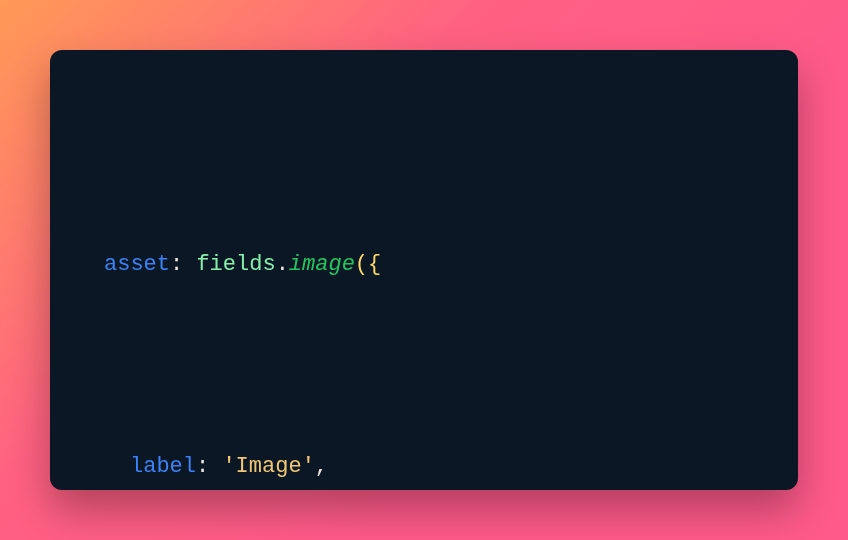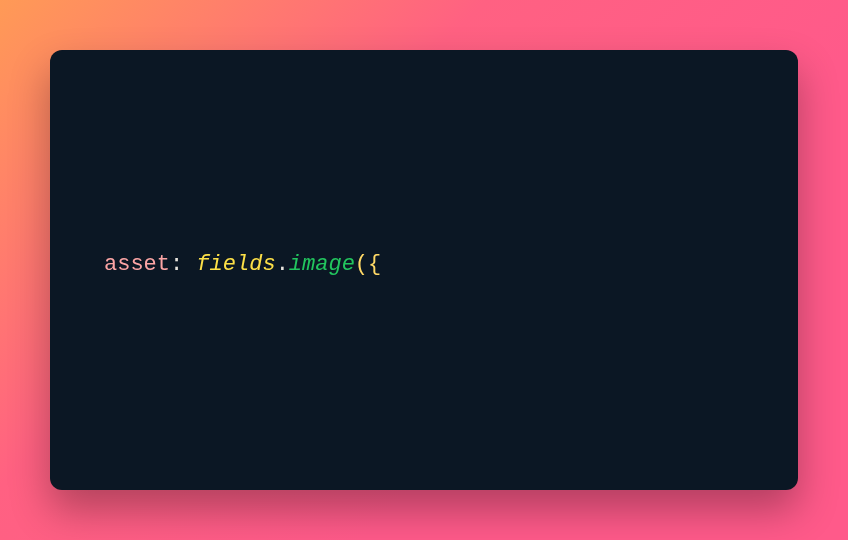"asset" .tok-key { color: #fca5a5 -> #3b82f6 }
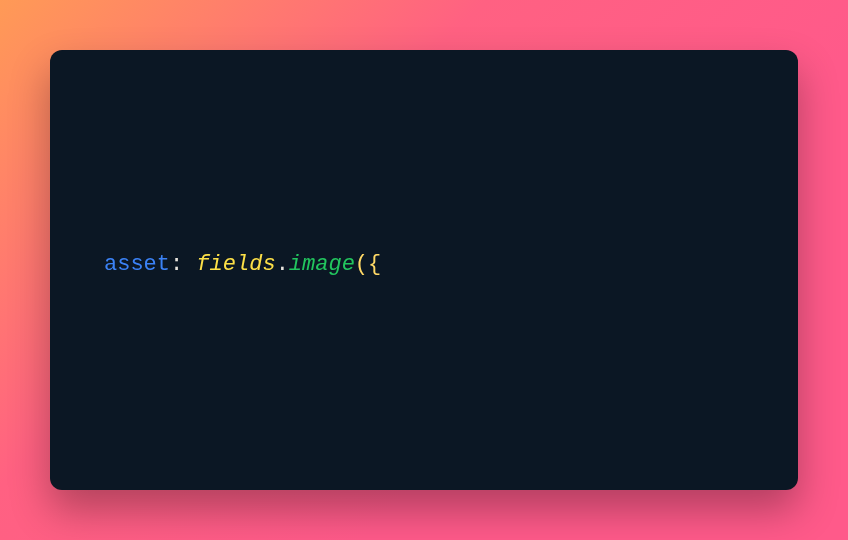"fields" .tok-ident { color: #fde047 -> #86efac; font-style: italic -> none }
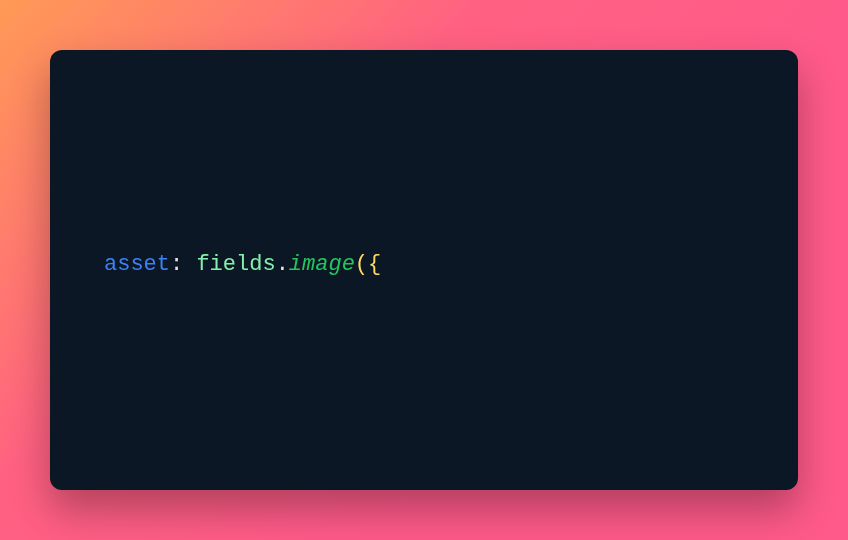"label: 'Image'," span.line { html: none -> <span><span>label</span><span>: </span><span>'Image'</span><span>,</span></span> }
